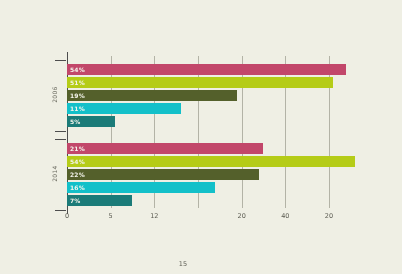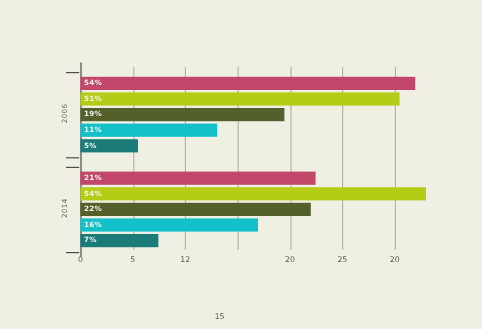"25" div.tick-label { text: 25 -> 40 }
